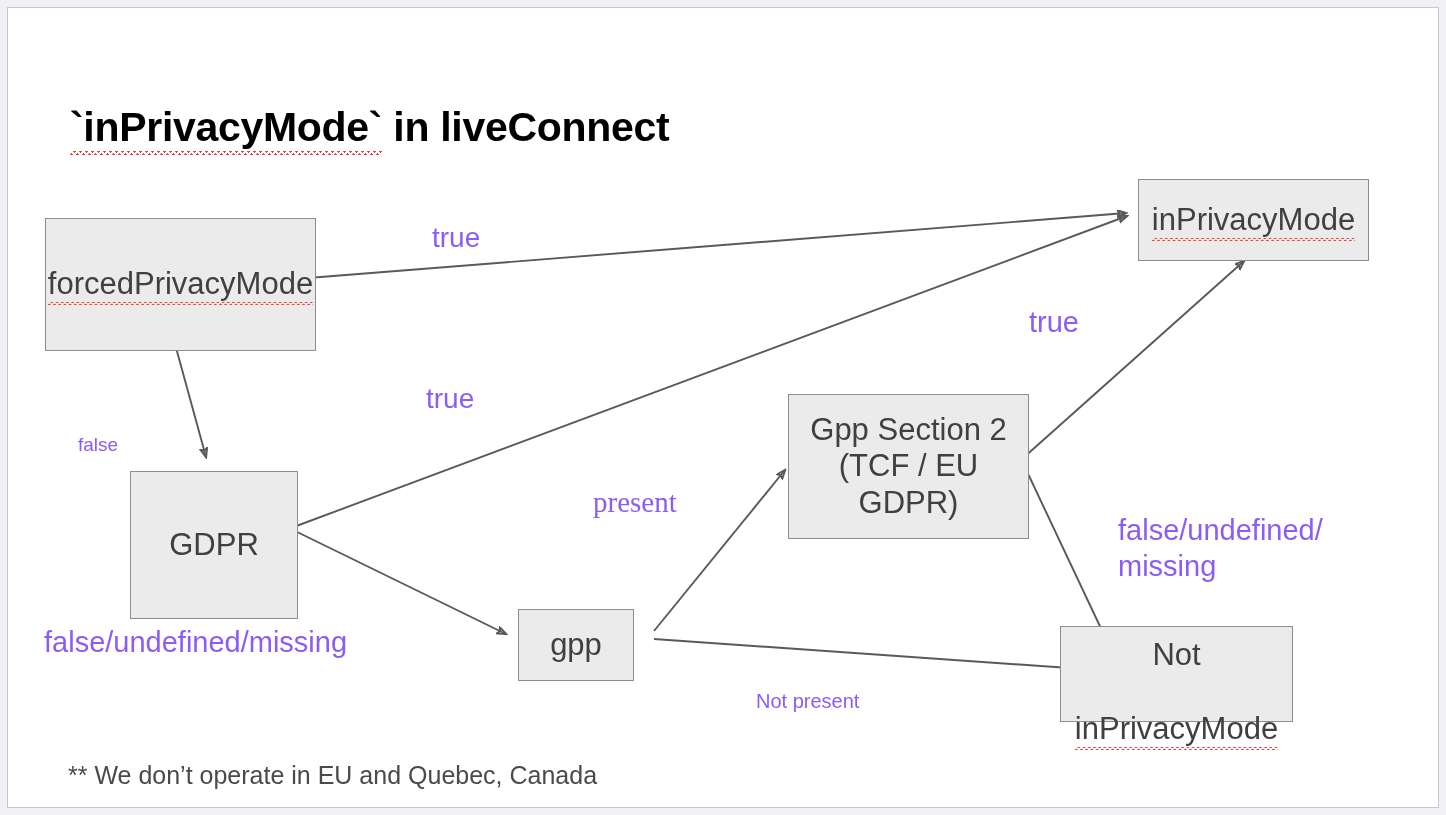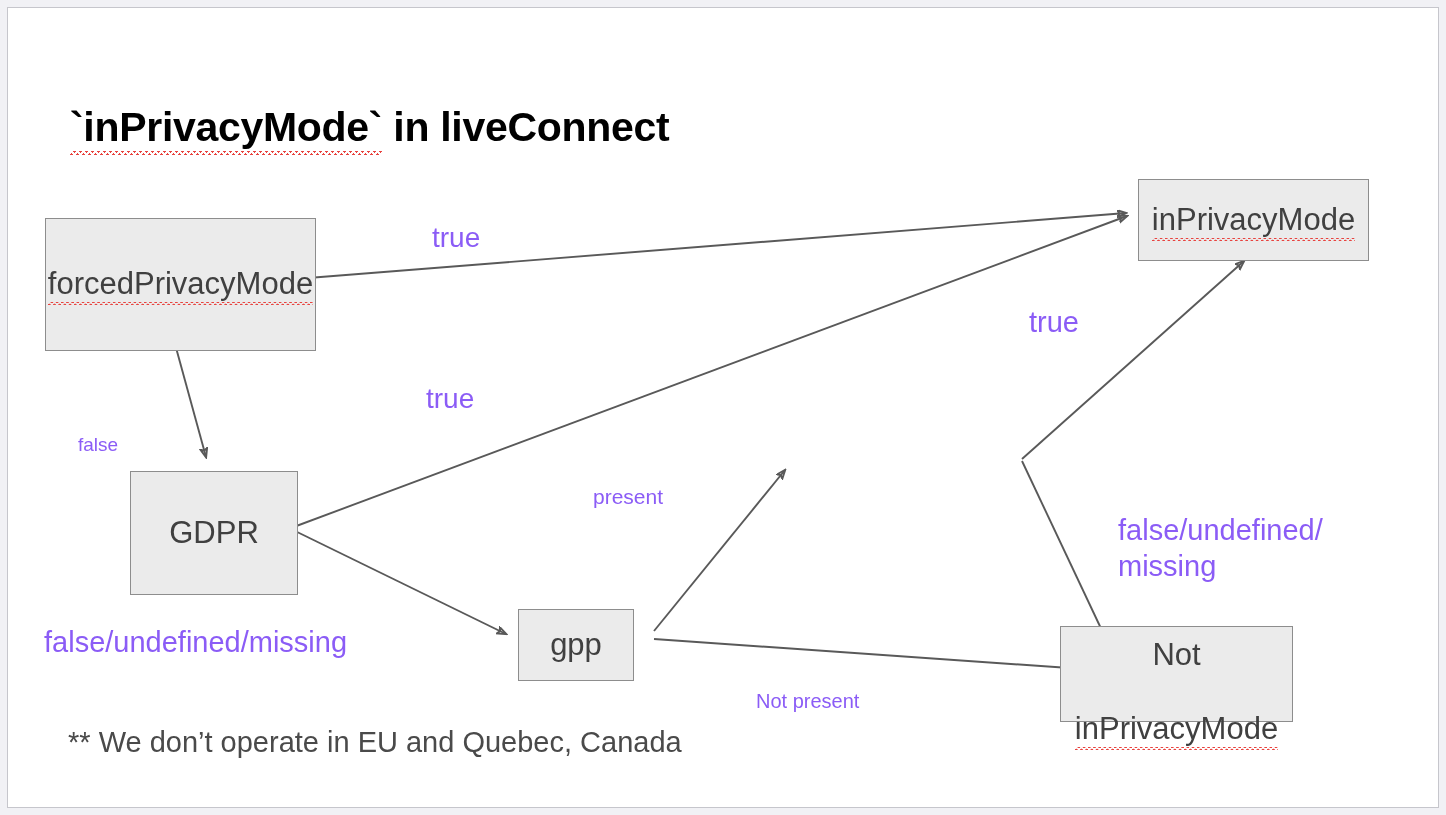"Gpp Section 2" div.node { html: none -> <div> <span>Gpp Section 2 (TCF / EU GDPR)</span> </div> }
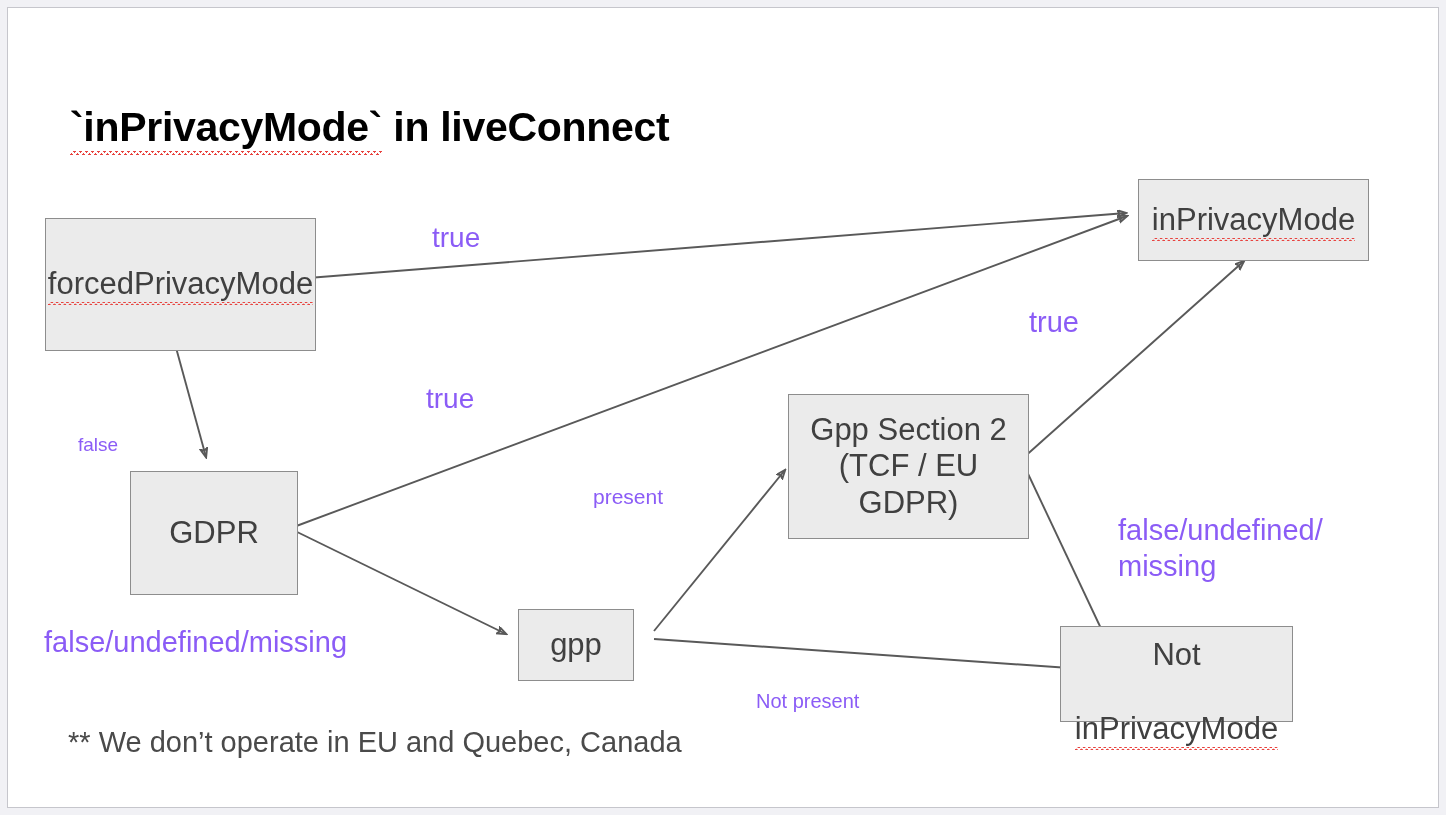"present" div.edge-label { font-family: none -> Liberation Serif, serif; font-size: 21px -> 29px }
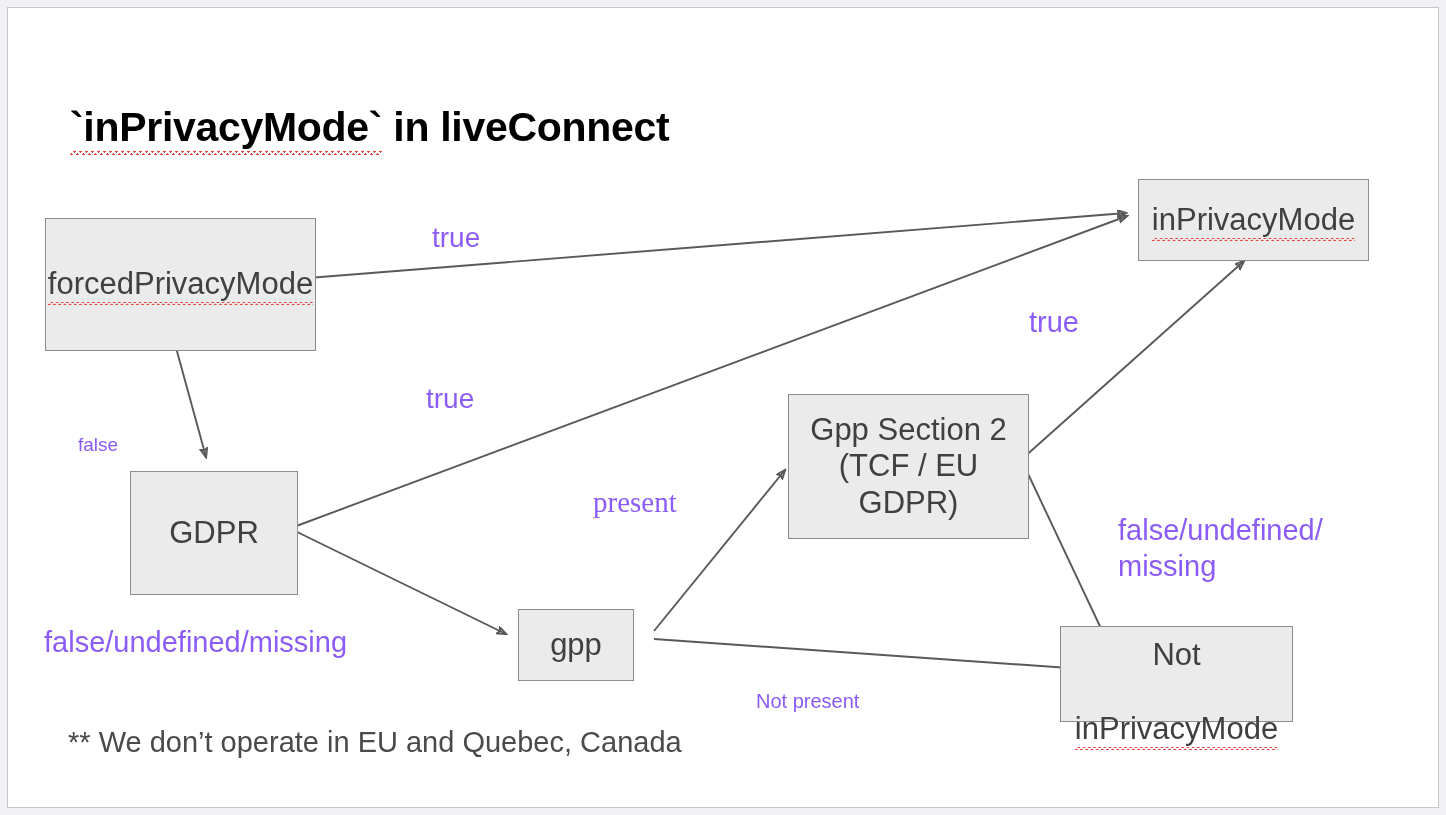"GDPR" div.node { height: 124px -> 148px }
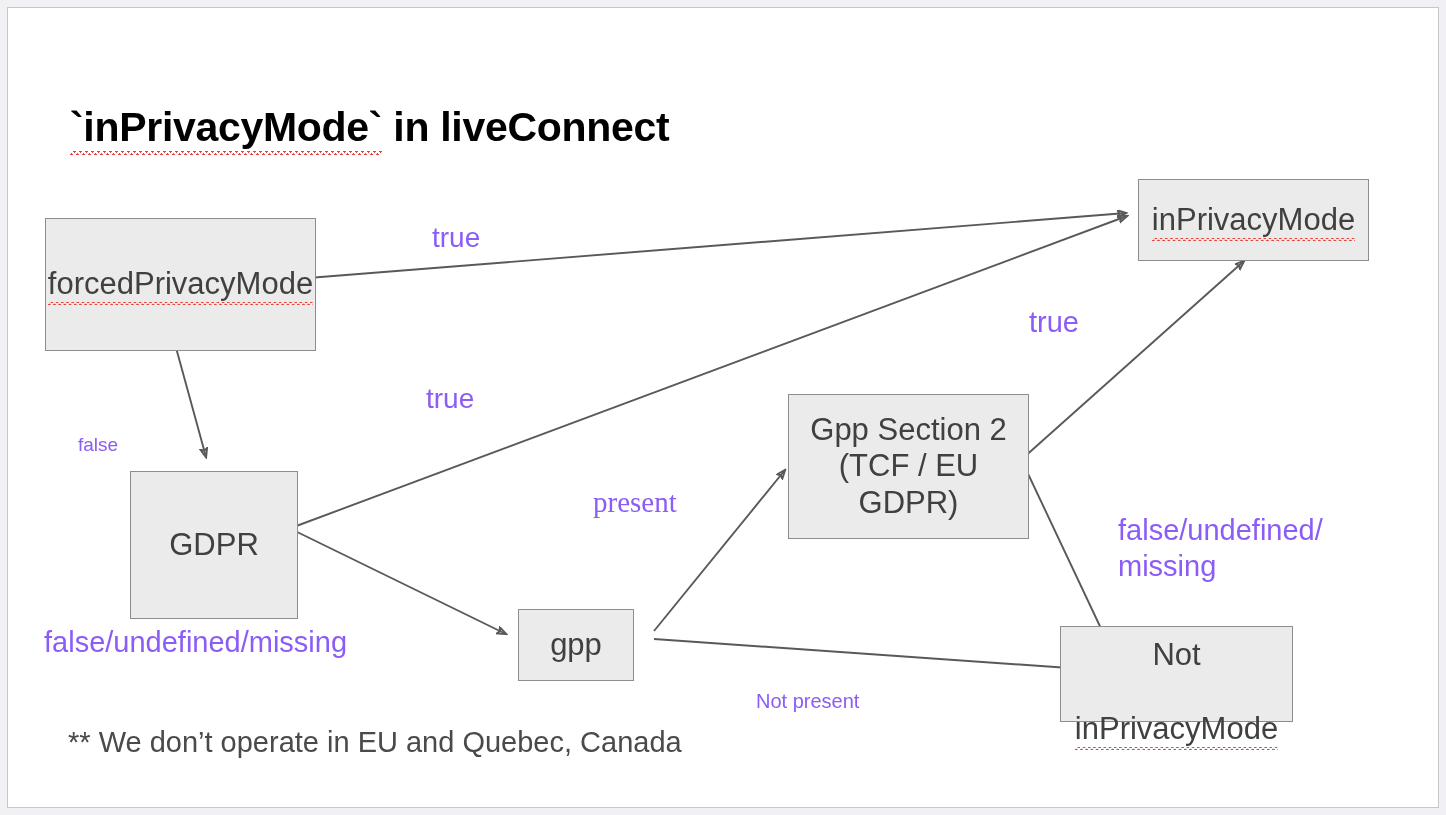"** We don’t operate in" #footnote { font-size: 29px -> 25px; top: 718px -> 753px }
